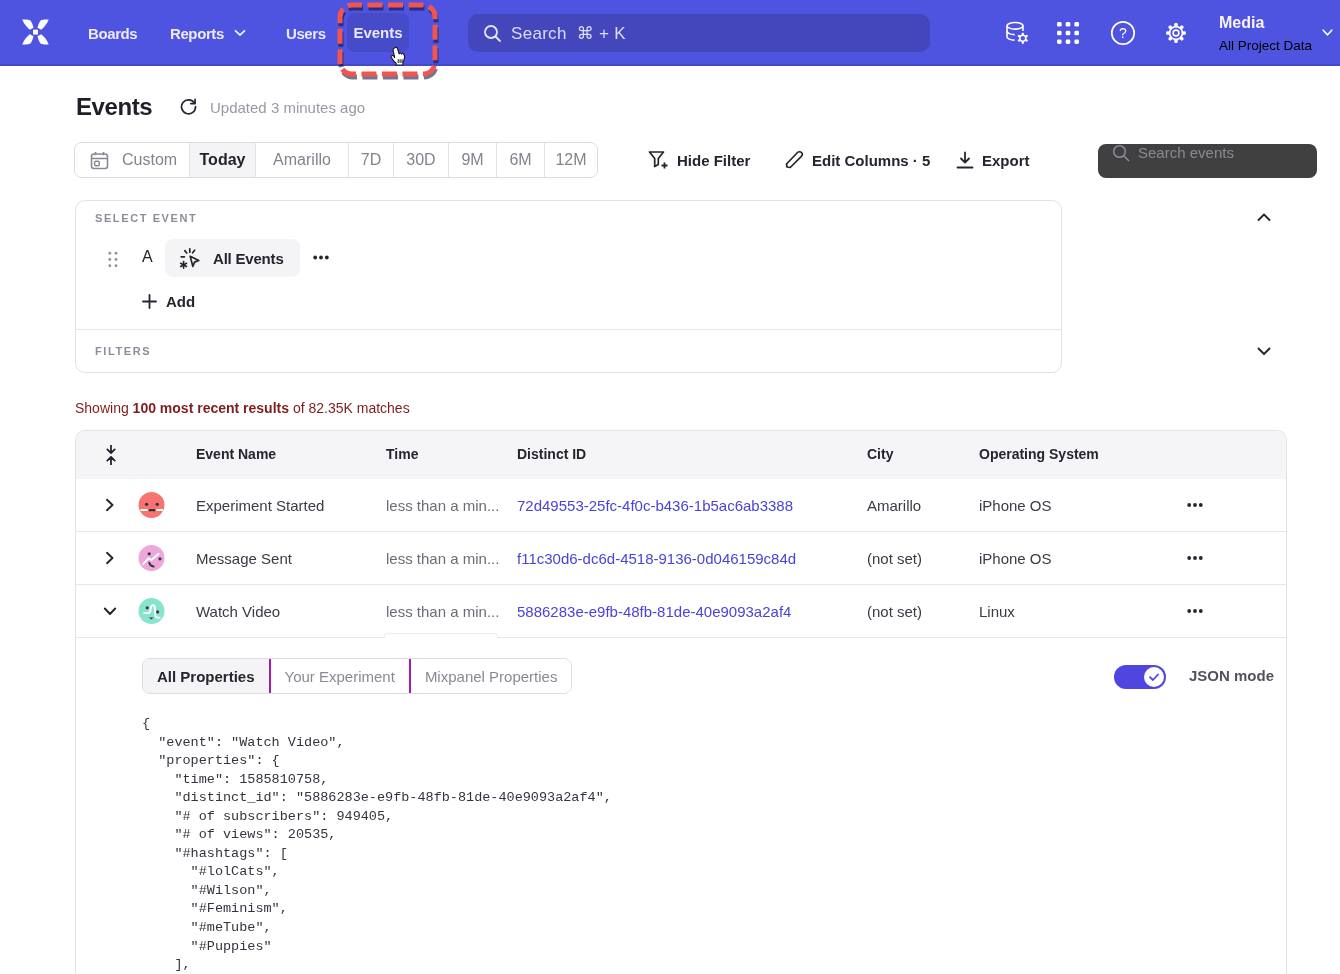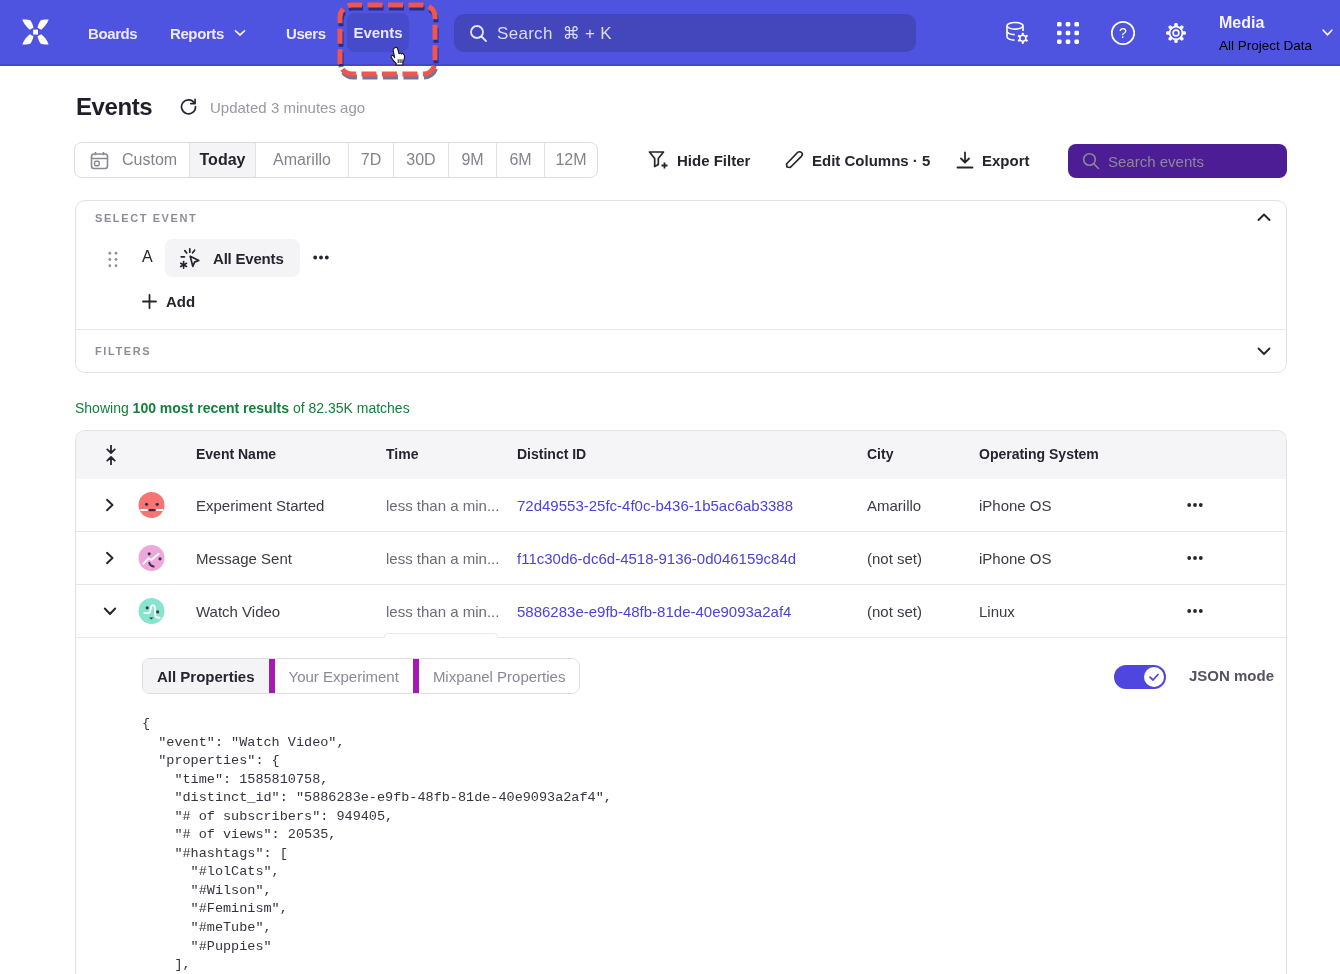"Search ⌘ + K" .navsearch { left: 454px -> 468px }
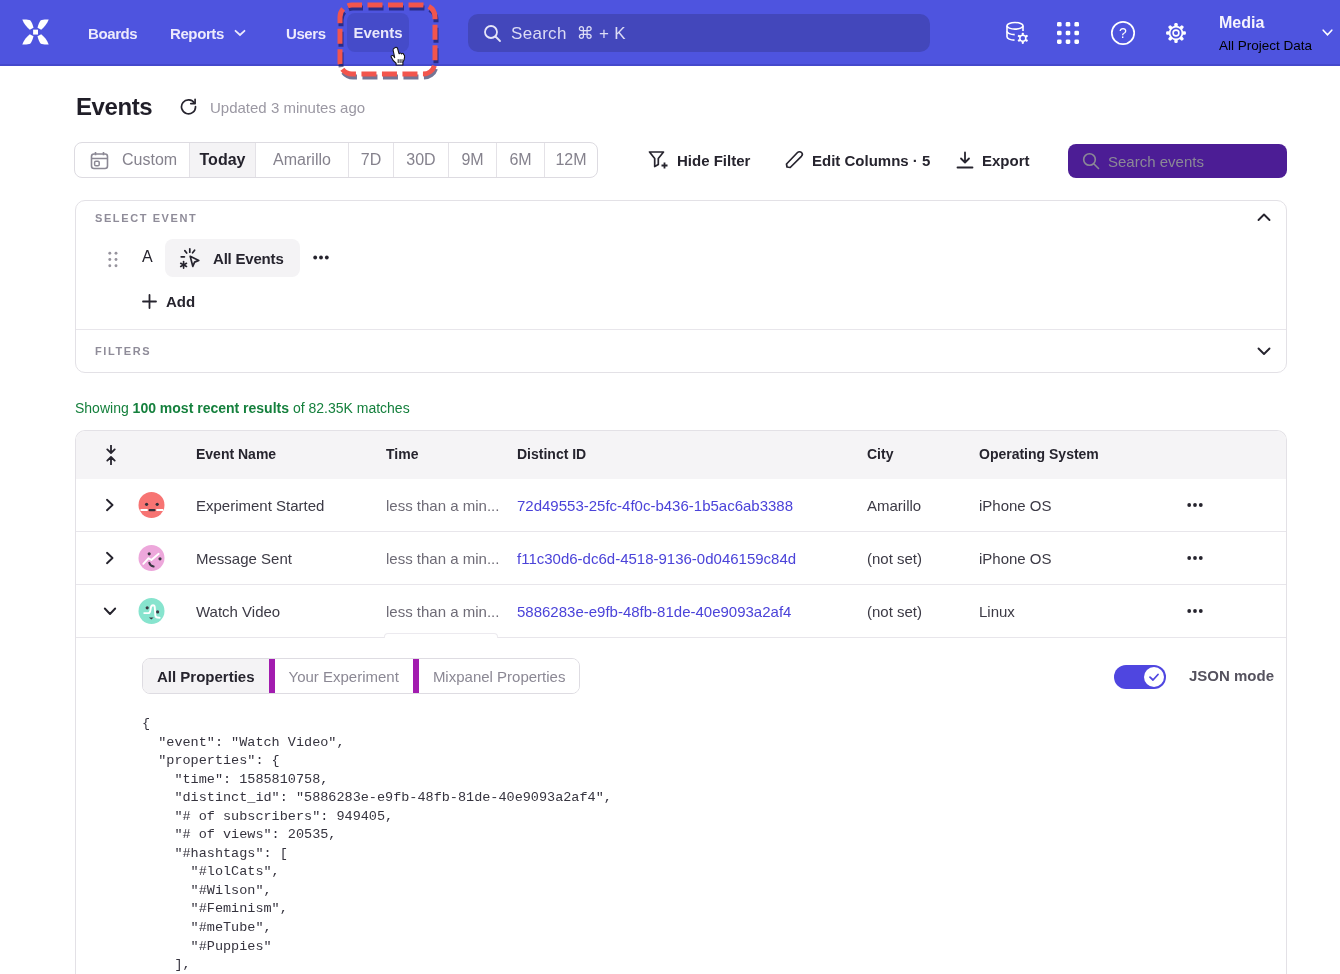"Search events" .searchevents { align-items: center -> flex-start; background: #4c1d95 -> #404040; left: 1068px -> 1098px }
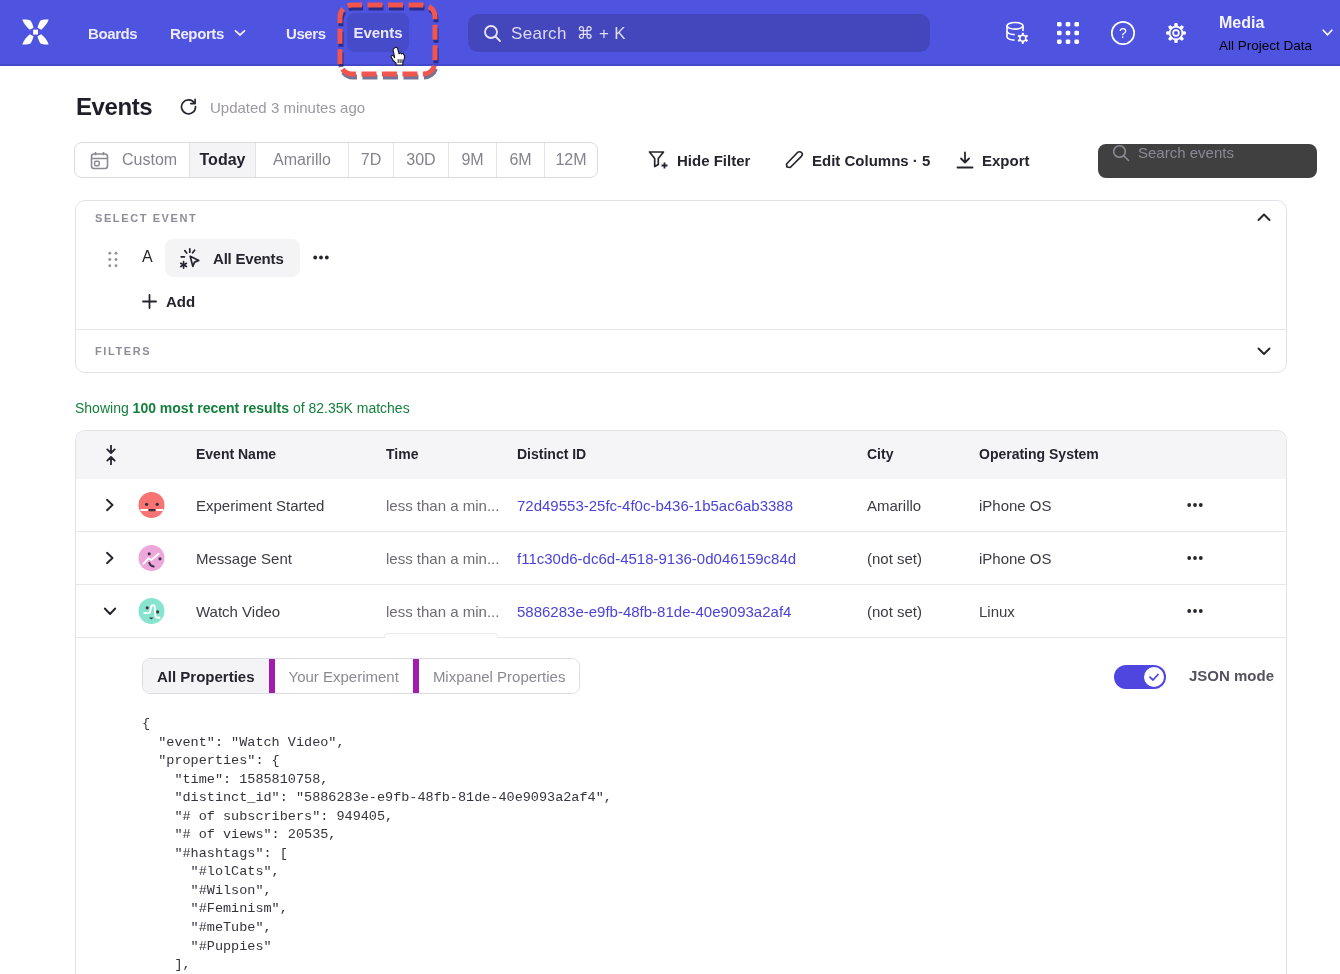"SELECT EVENT" .panel { width: 1212px -> 987px }
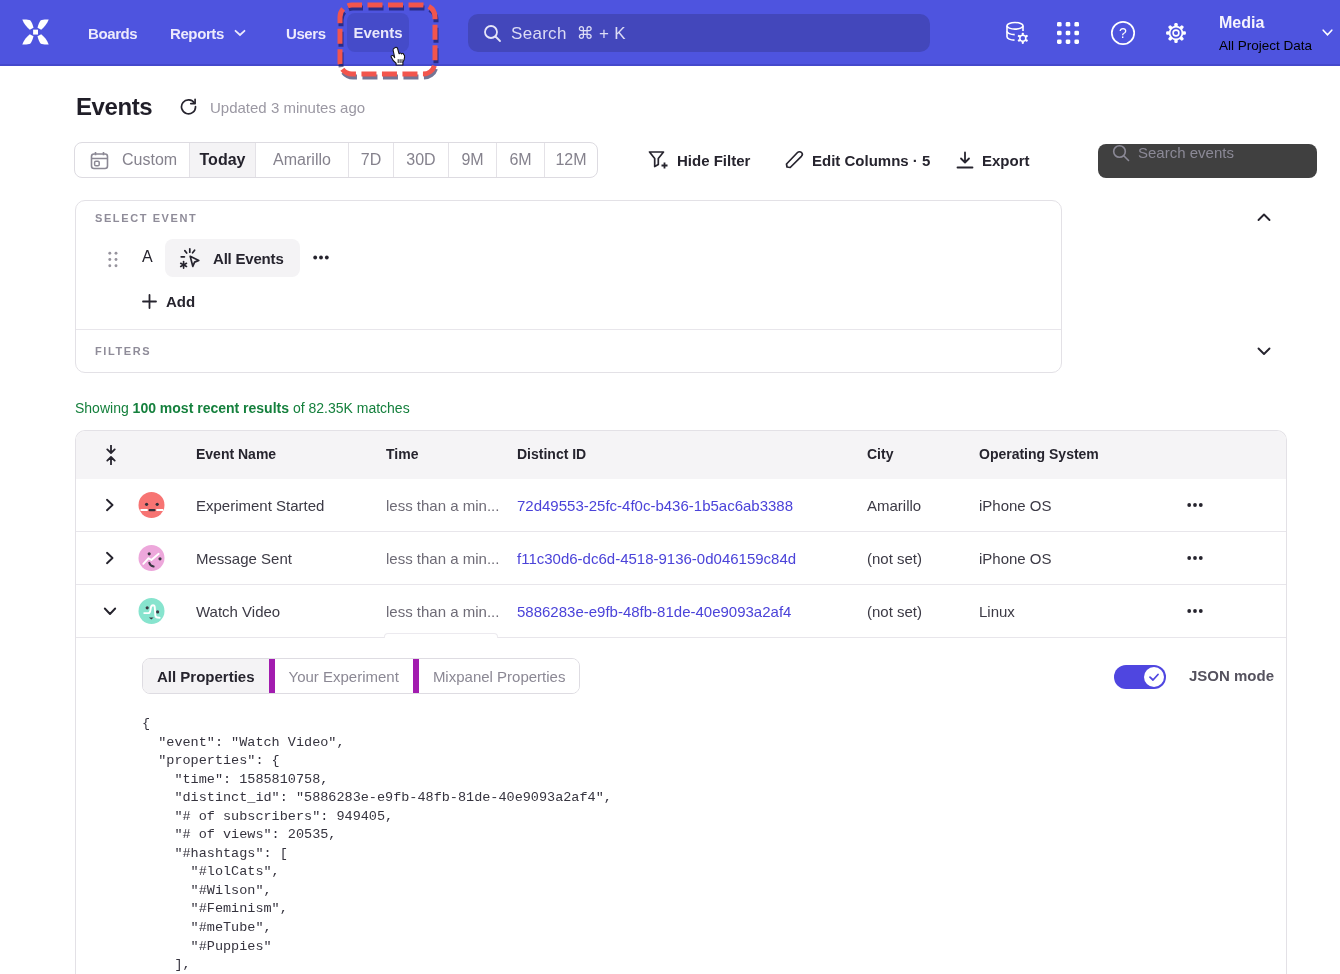"Showing 100 most recent results" .showing { color: #15803d -> #7f1d1d }
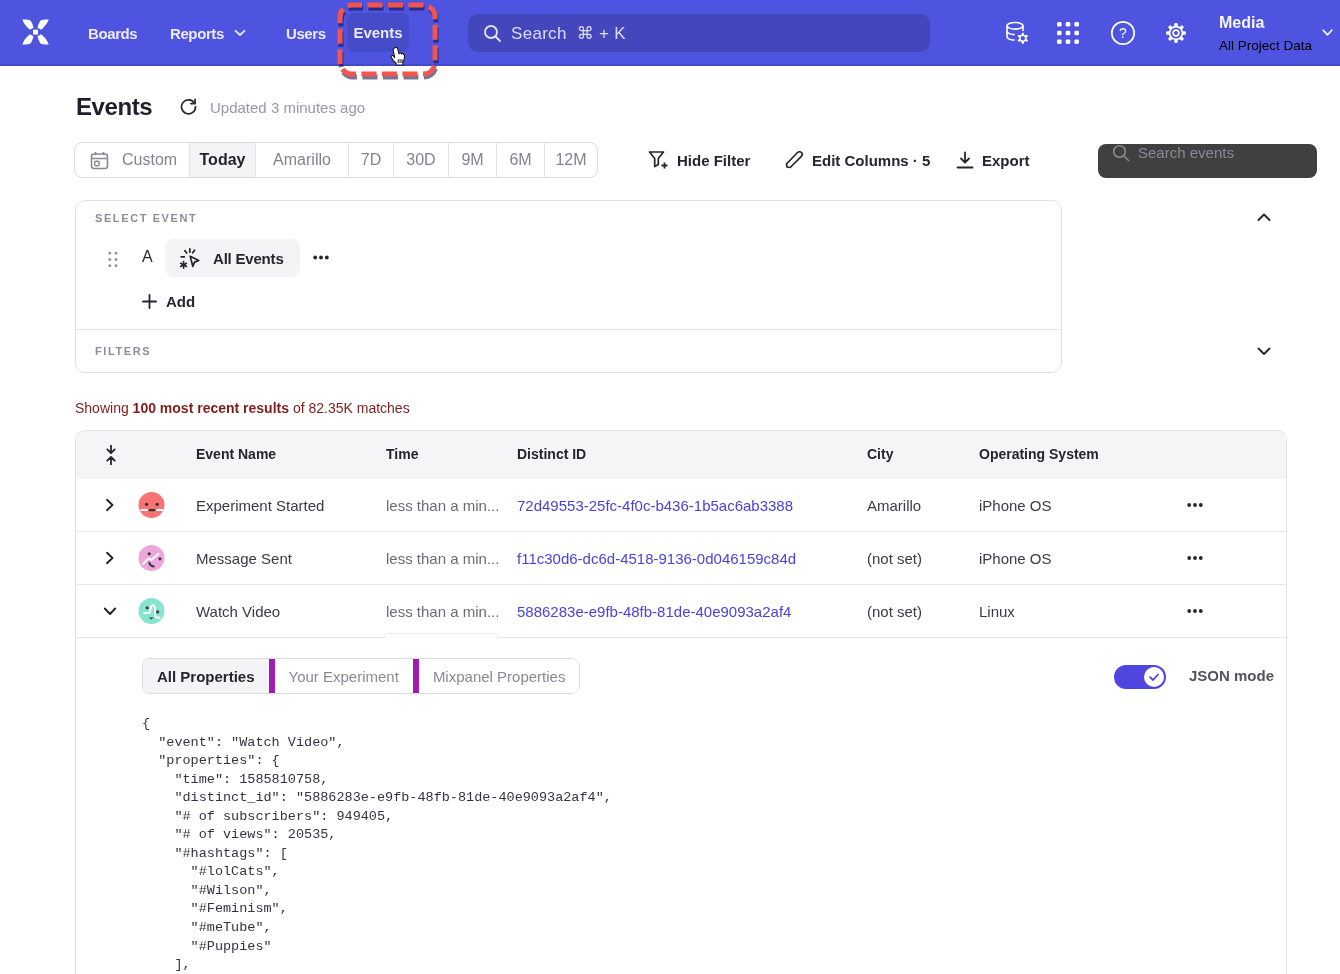"All Properties" .tab { border-right: 6px solid #a21caf -> 2px solid #a21caf }
